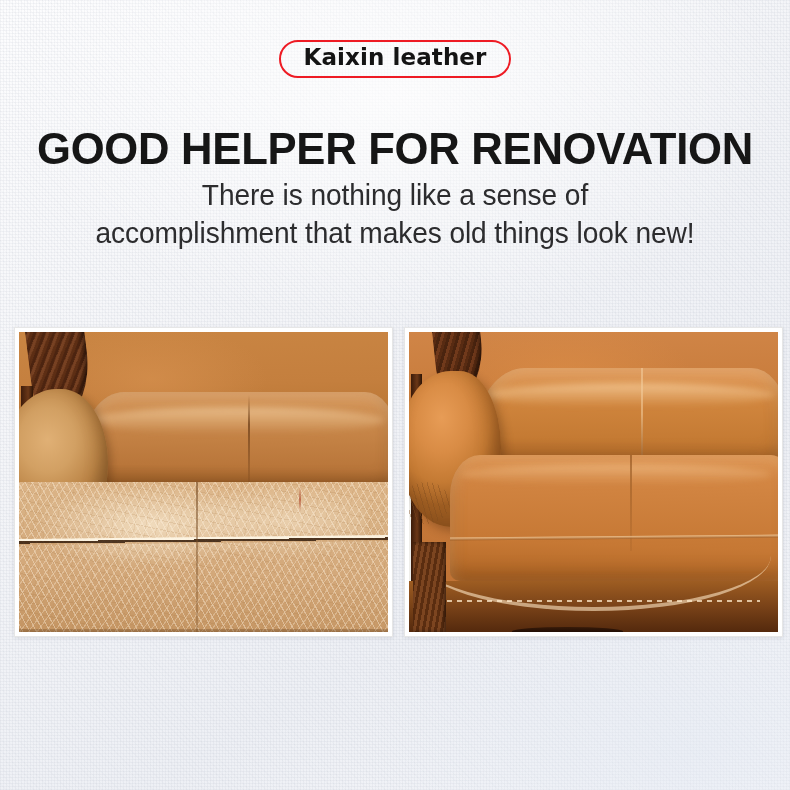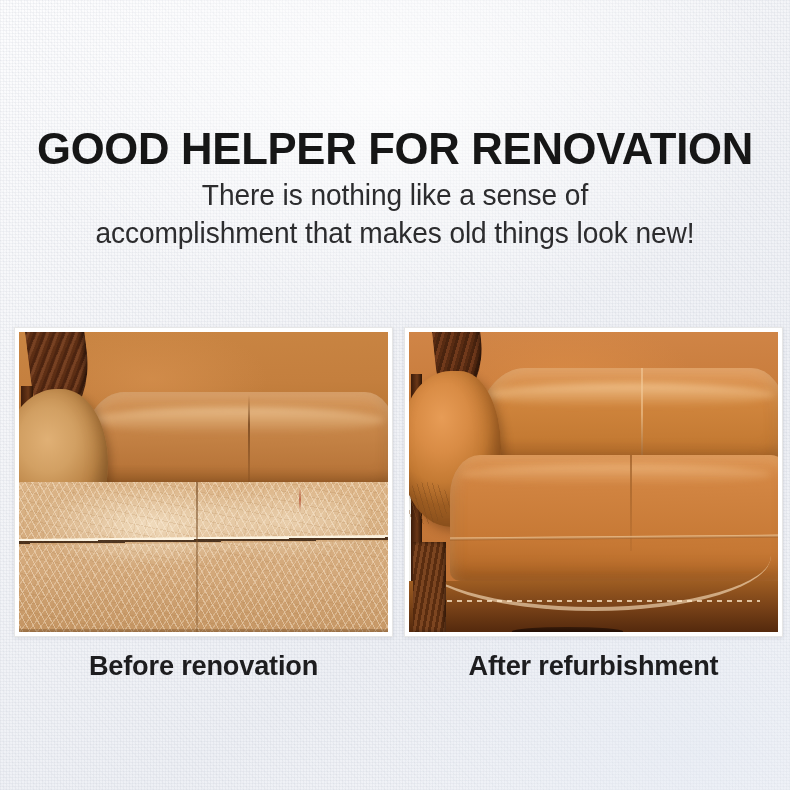"Kaixin leather" div.badge-row { html: none -> <div> <span>Kaixin leather</span> </div> }
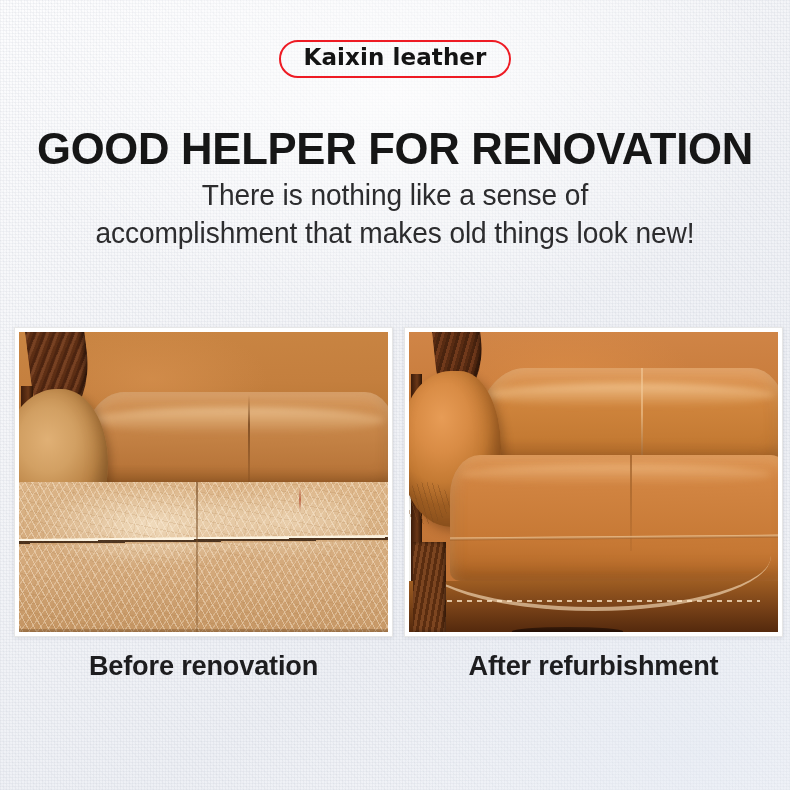"Before renovation" div.captions { html: <div> <div>Before renovation</div> <div>After refurbishment</div> </div> -> none }
